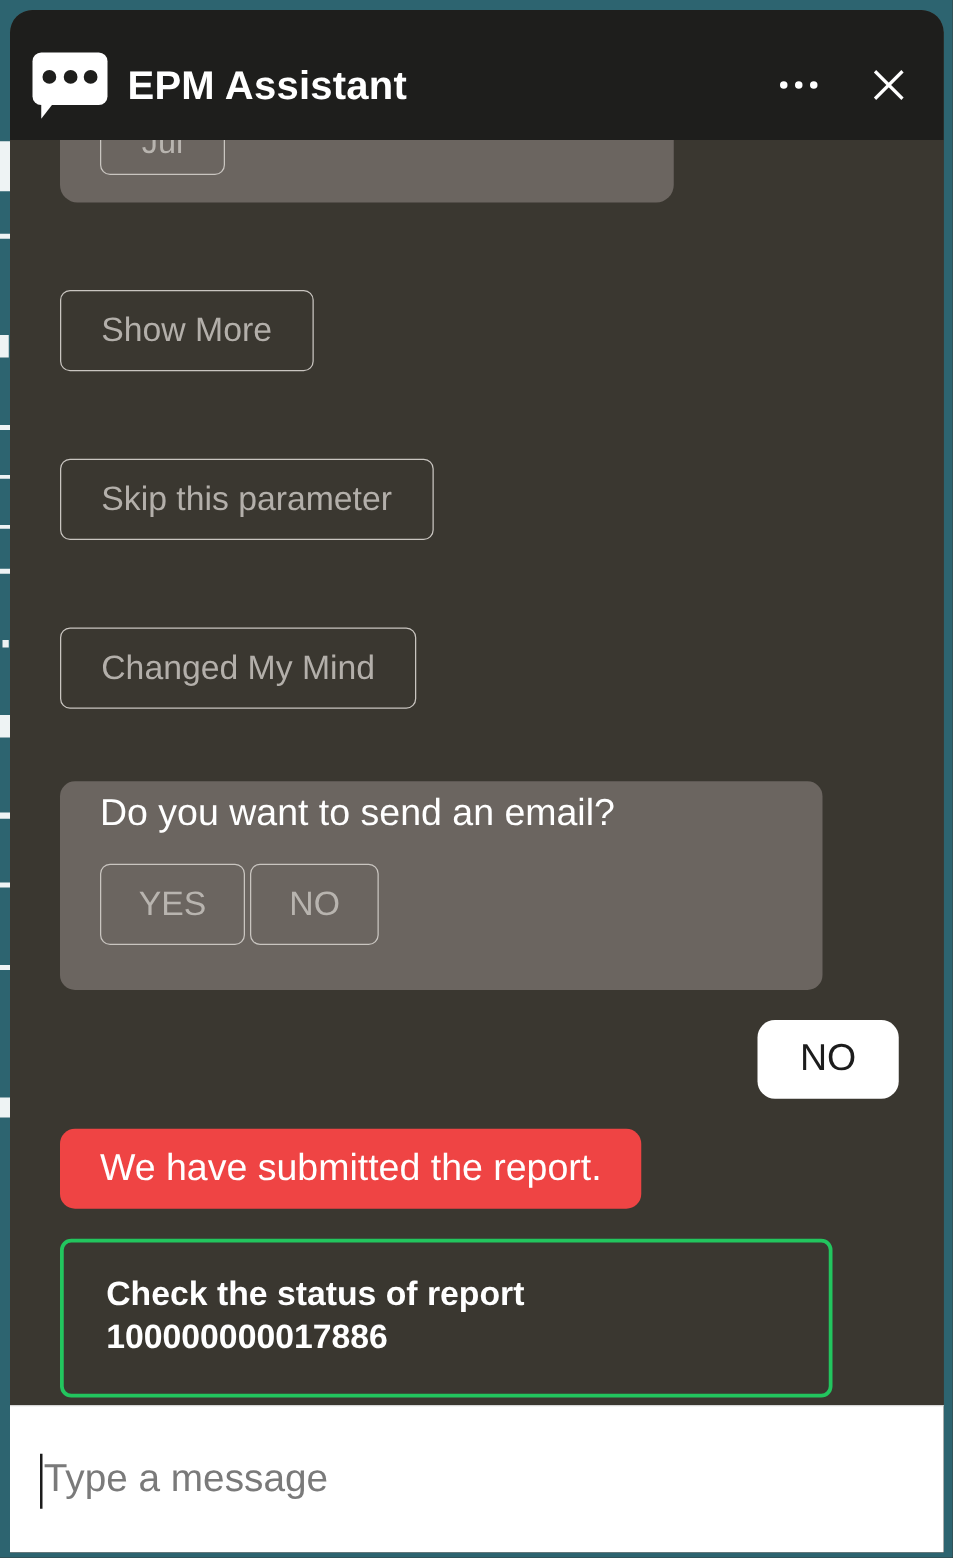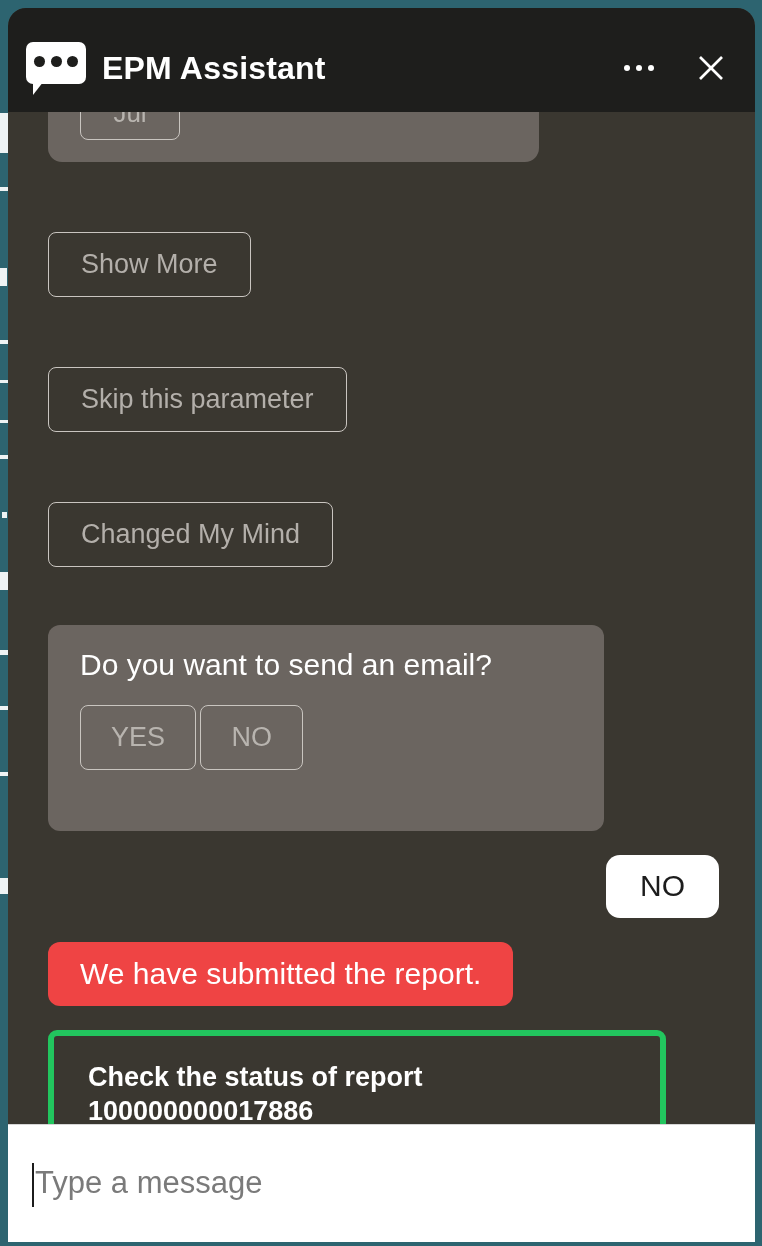"Do you want to send" #email-question-card { padding: 22px 28px 26px 32px -> 8px 28px 26px 32px; width: 556px -> 610px }
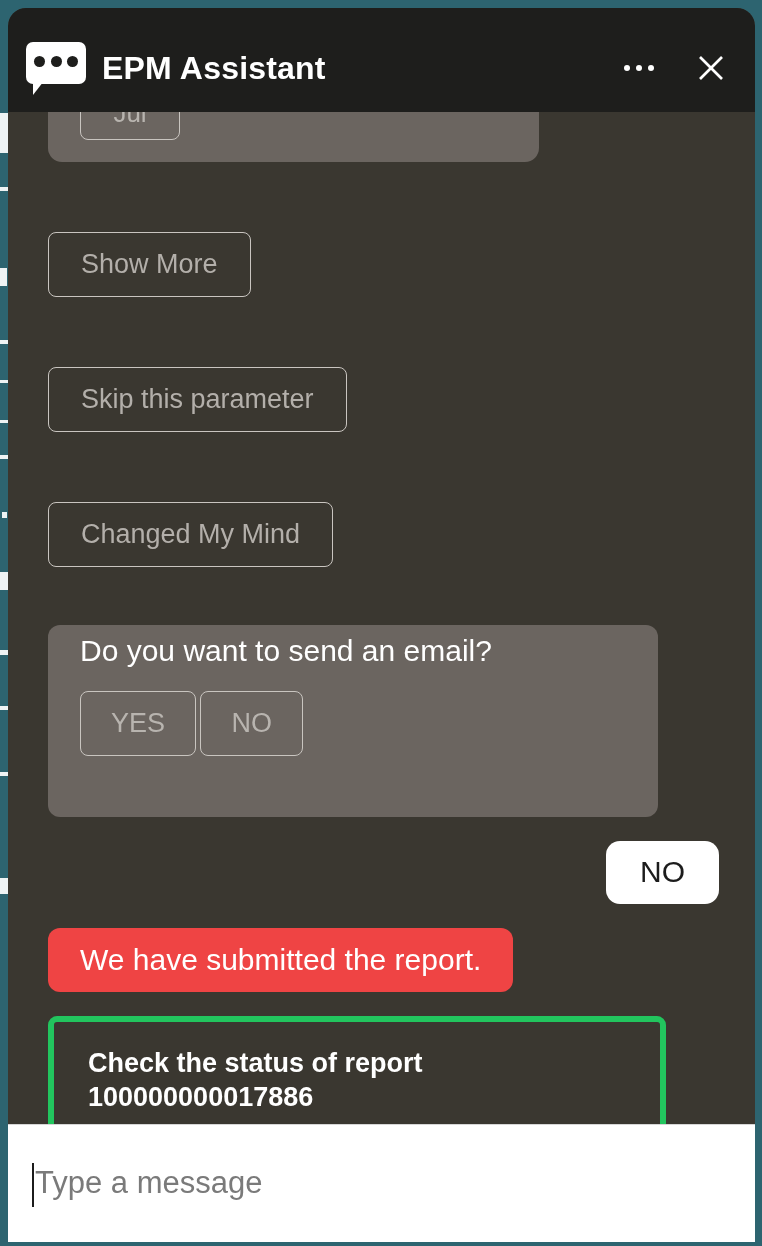"YES" #email-choice-yes { margin-bottom: 35px -> 10px }
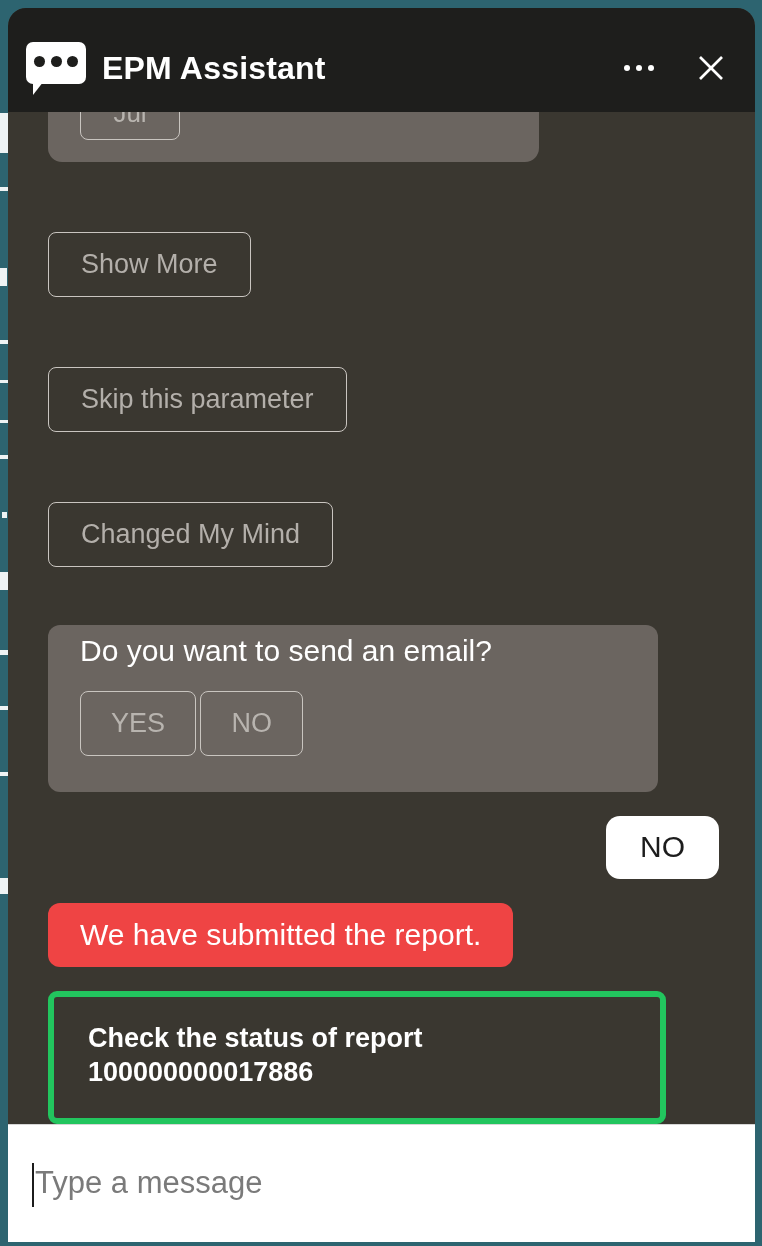"Check the status of report" #status-action-button { border: 6px solid #22c55e -> 3px solid #22c55e }
